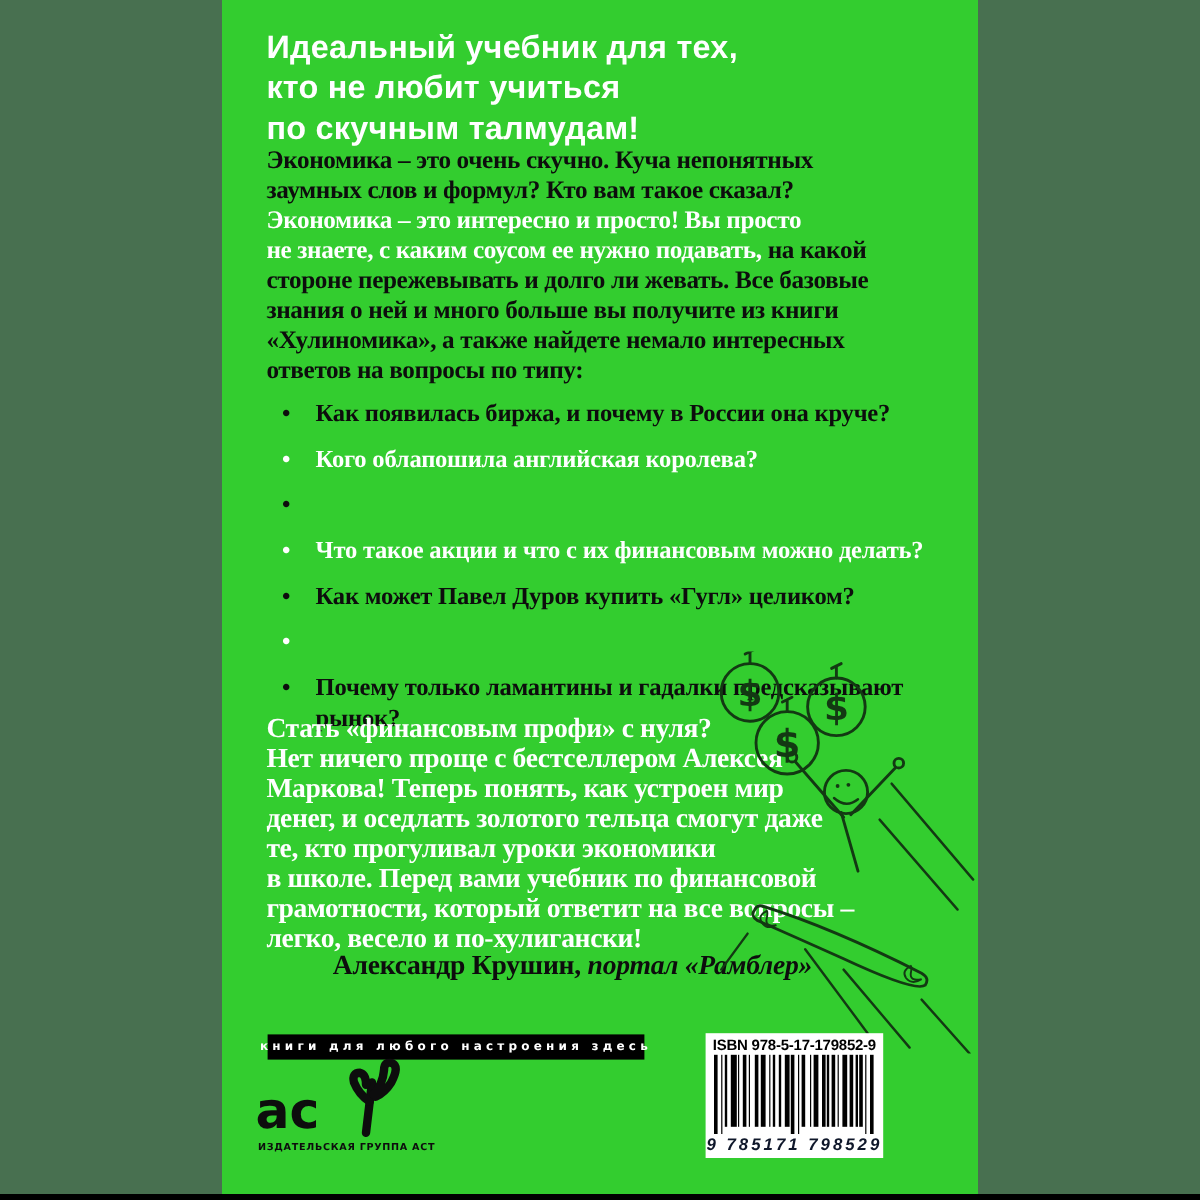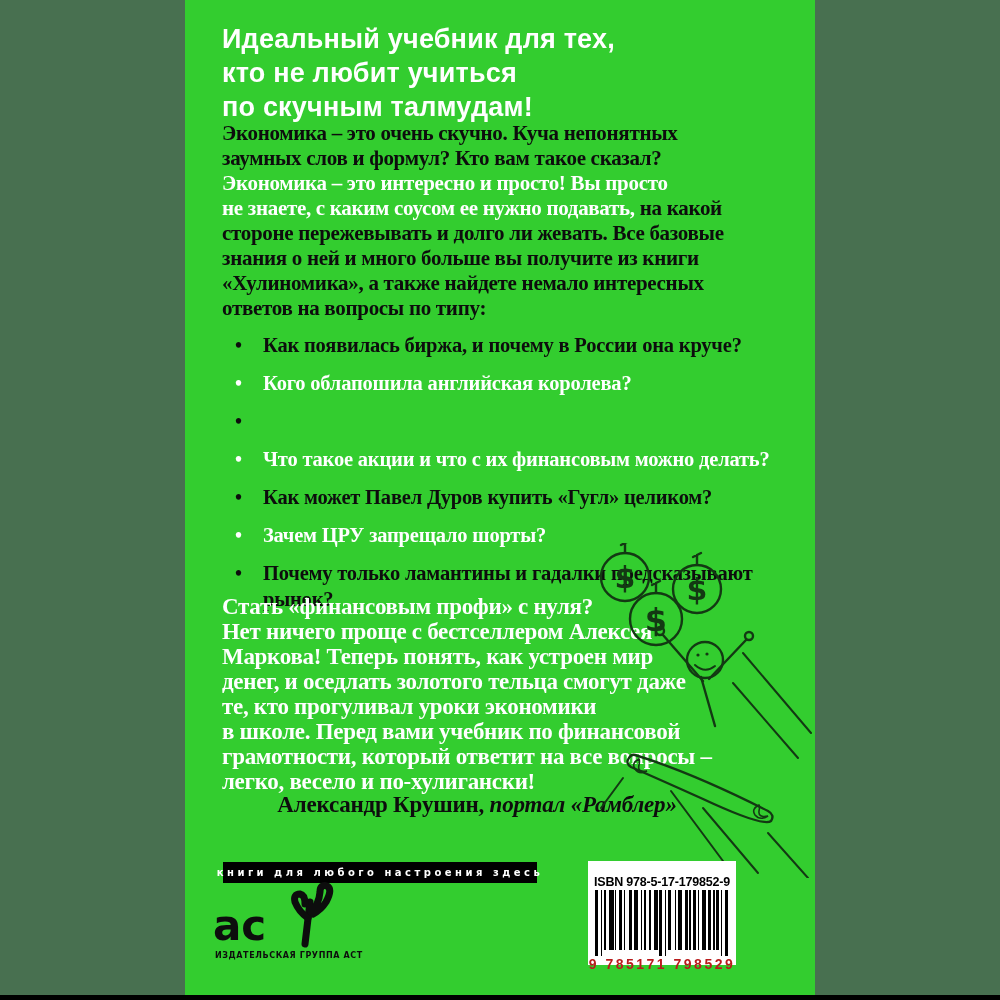"Зачем ЦРУ запрещало шорты?" span.btxt { html: <span>Зачем ЦРУ запрещало шорты?</span> -> none }
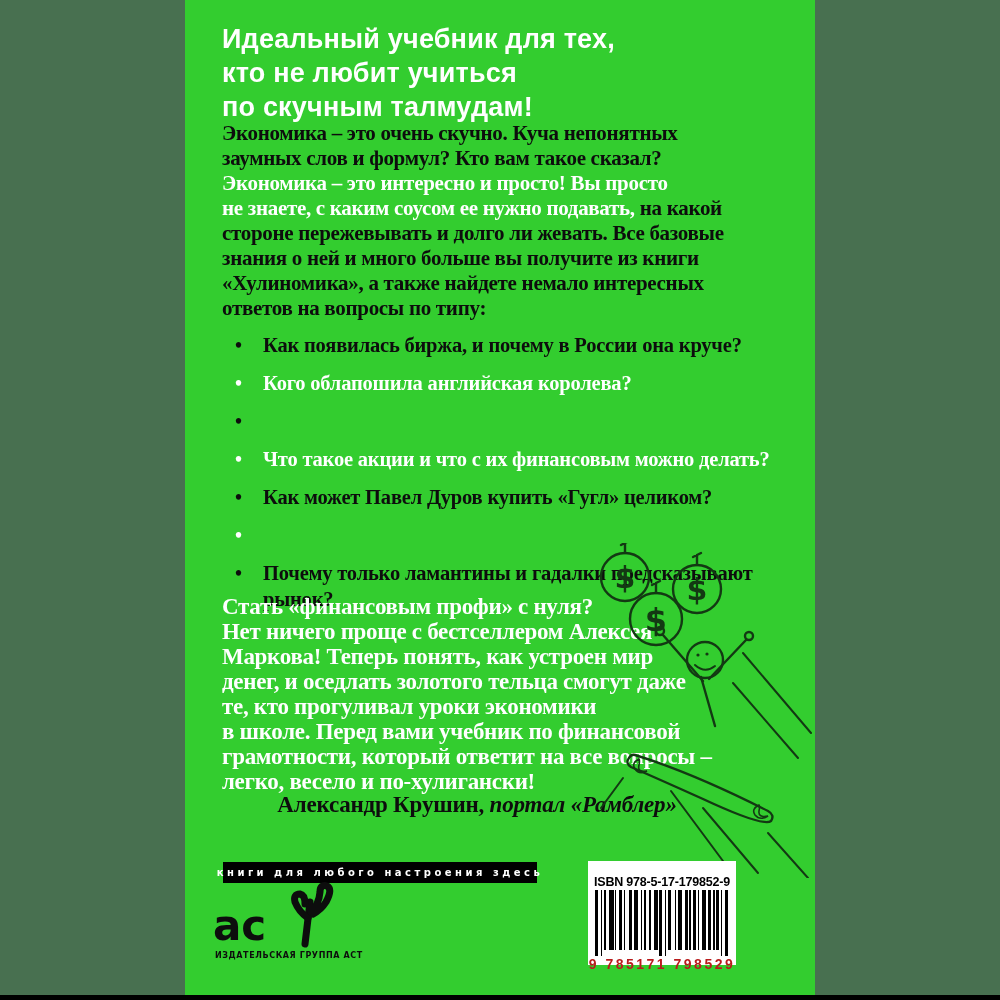"ISBN 978-5-17-179852-9" .isbn-label { margin-top: 14px -> 3px }
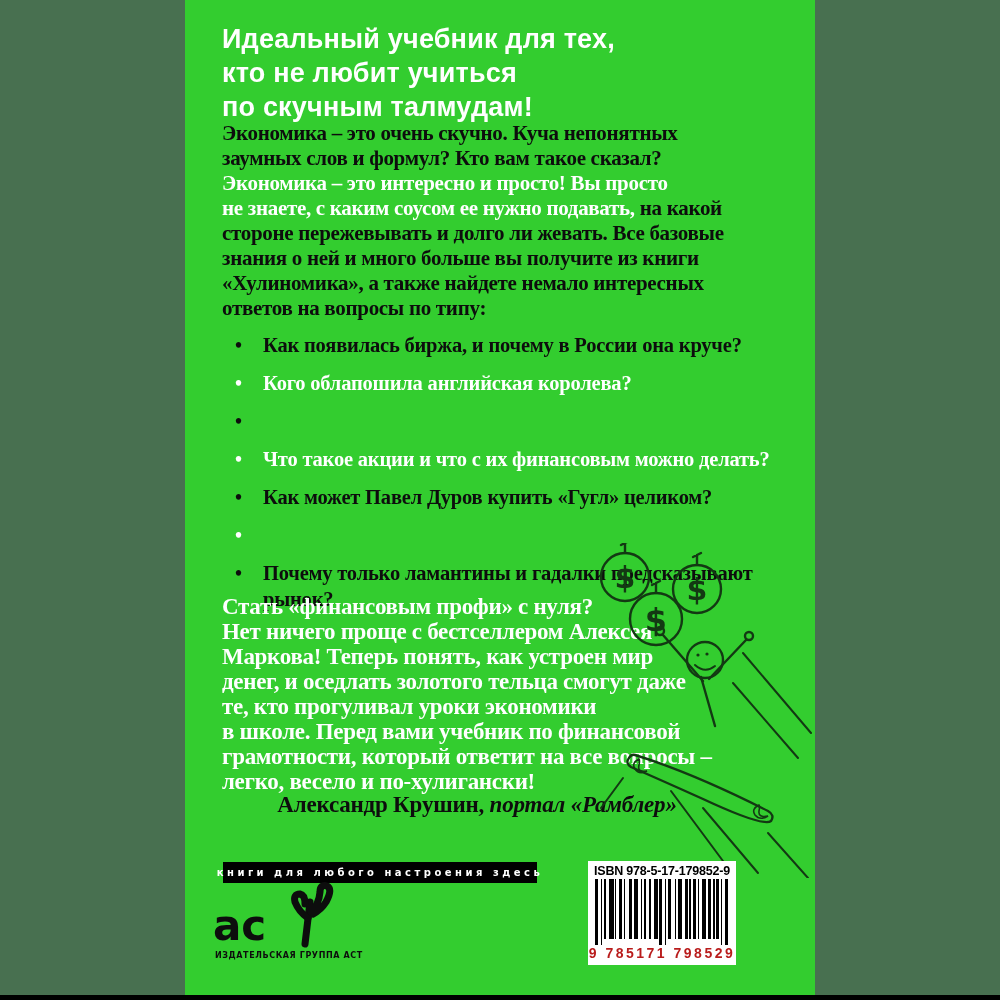"9 785171 798529" .barcode-digits { color: #b91c1c -> #0f172a; font-style: none -> italic }
